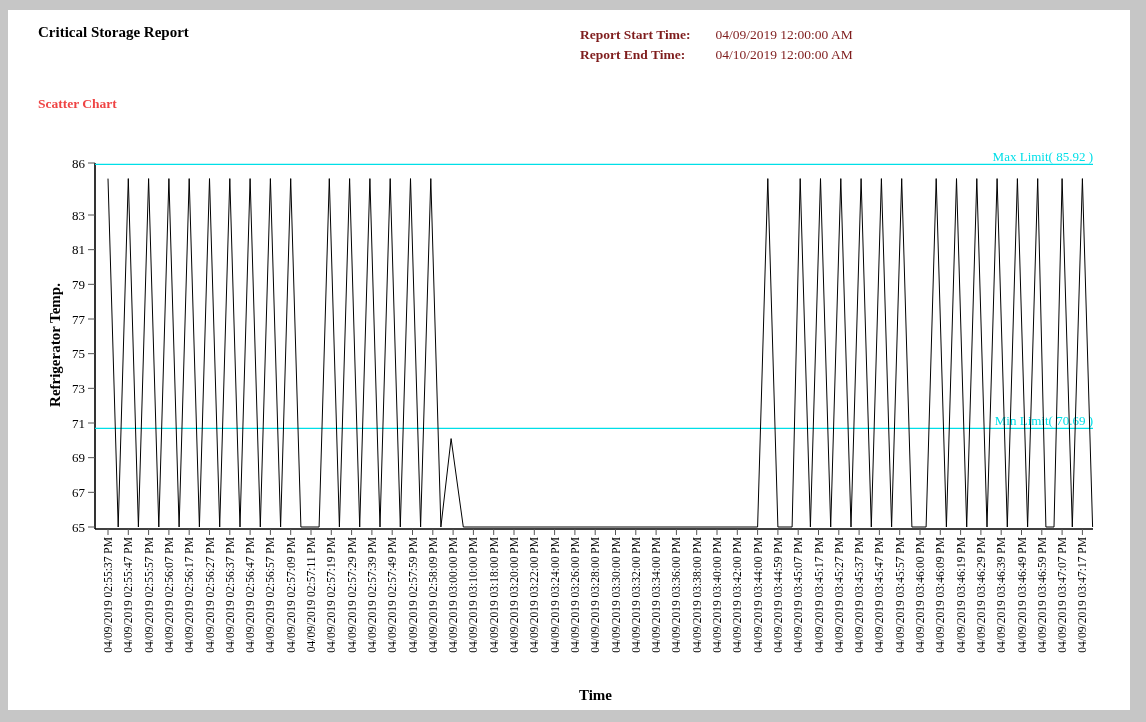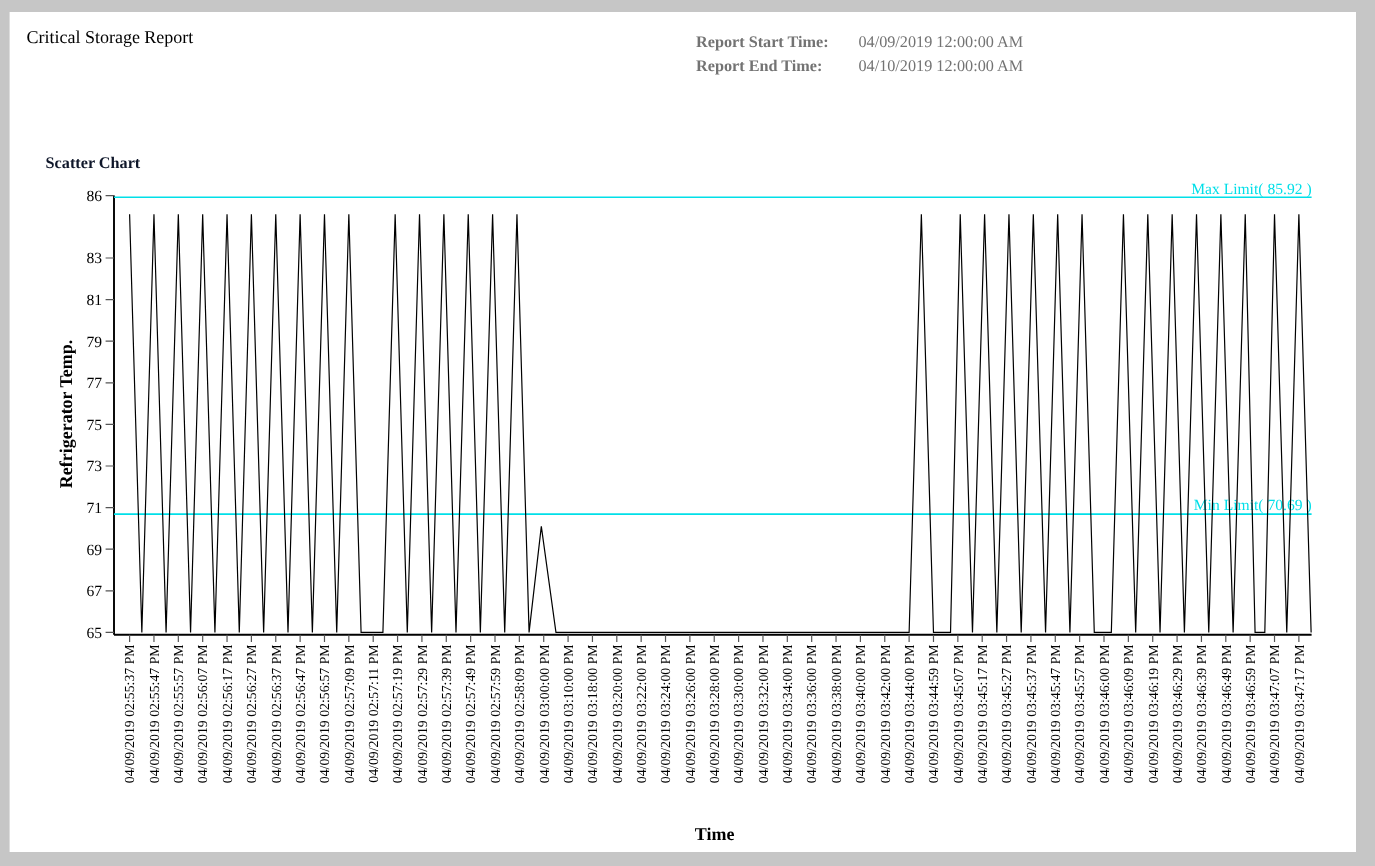"Critical Storage Report" .report-title { font-weight: normal -> bold; left: 14px -> 30px }
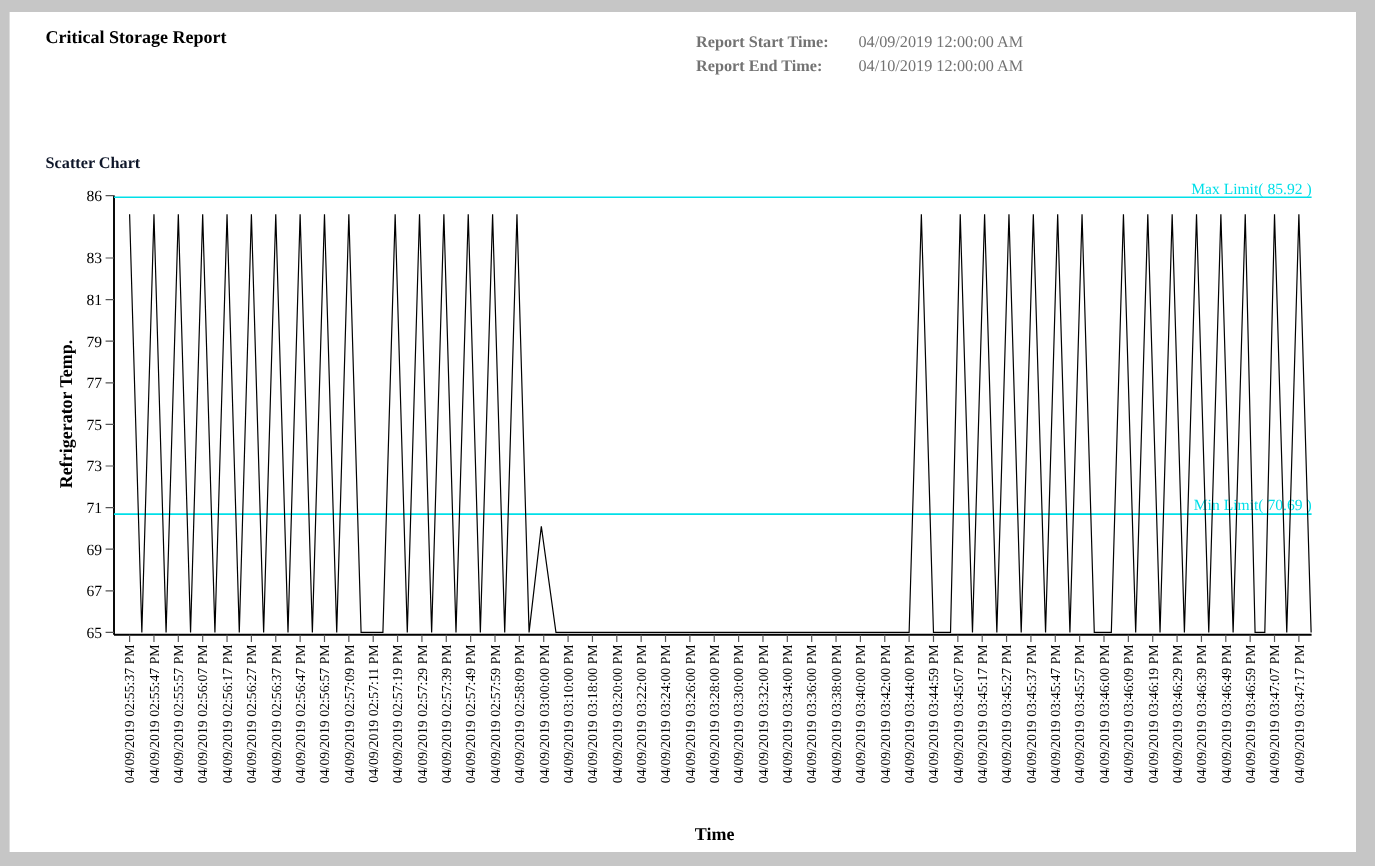"Report Start Time: 04/09/2019 12:00:00" .meta { color: #737373 -> #7f1d1d }
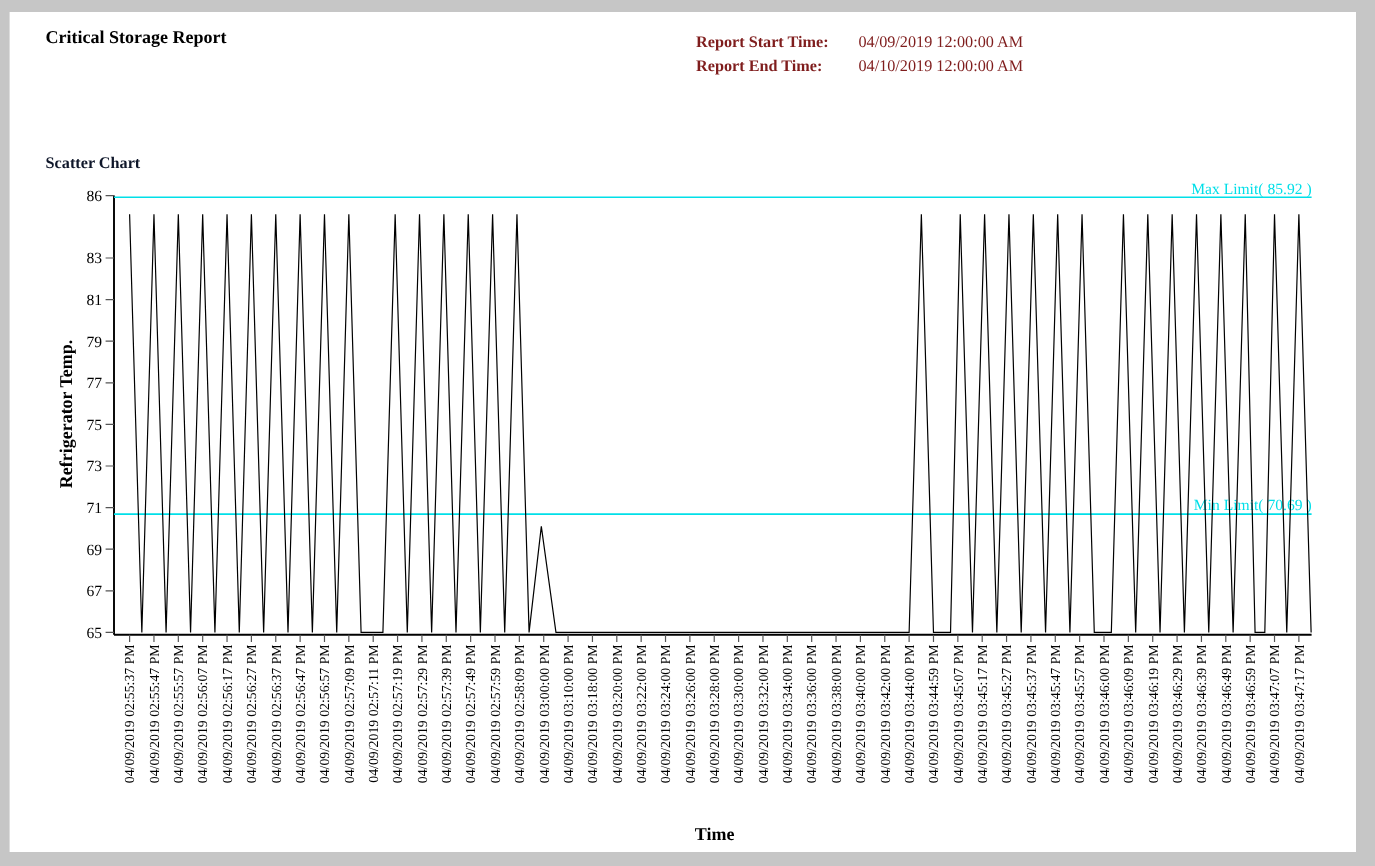"Scatter Chart" .section-title { color: #0f172a -> #ef4444; top: 118px -> 86px }
